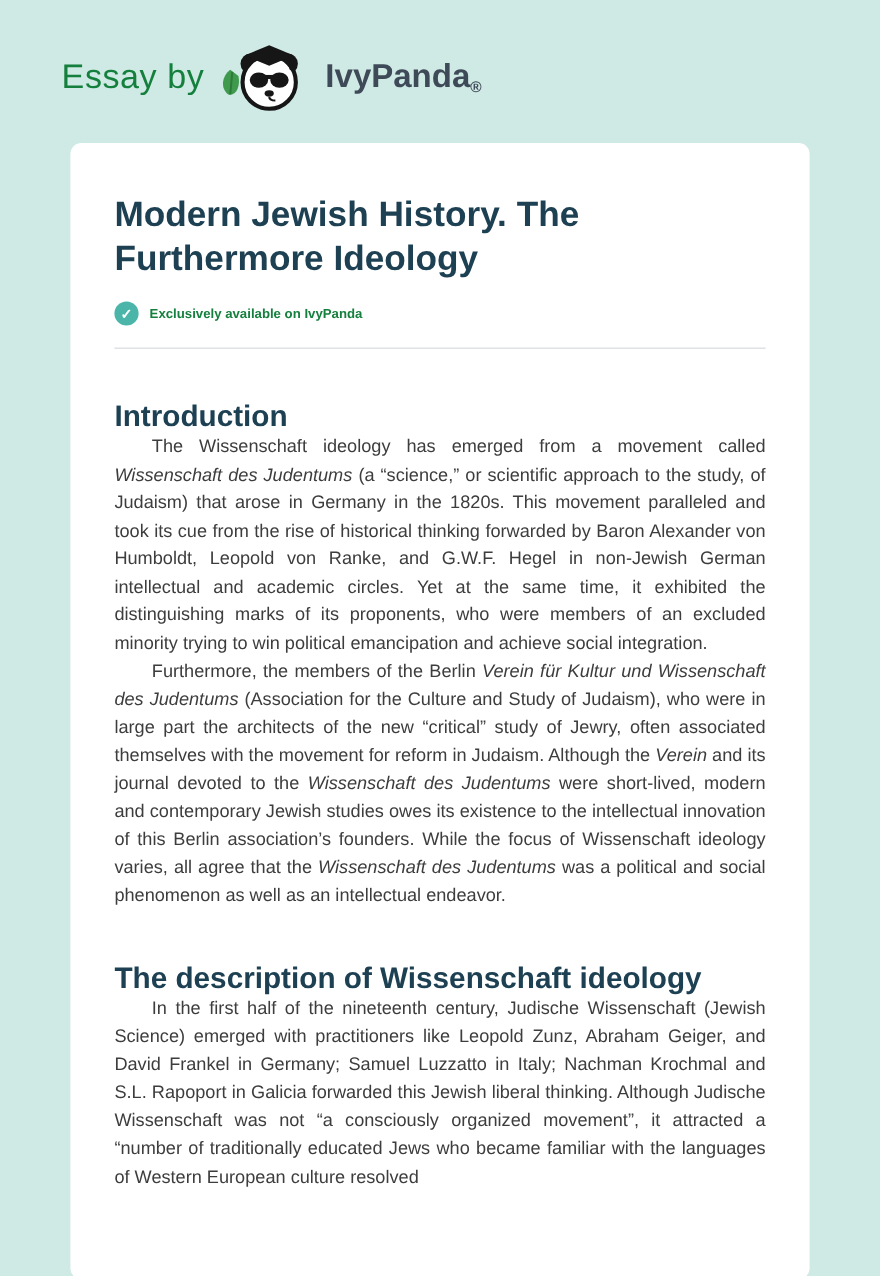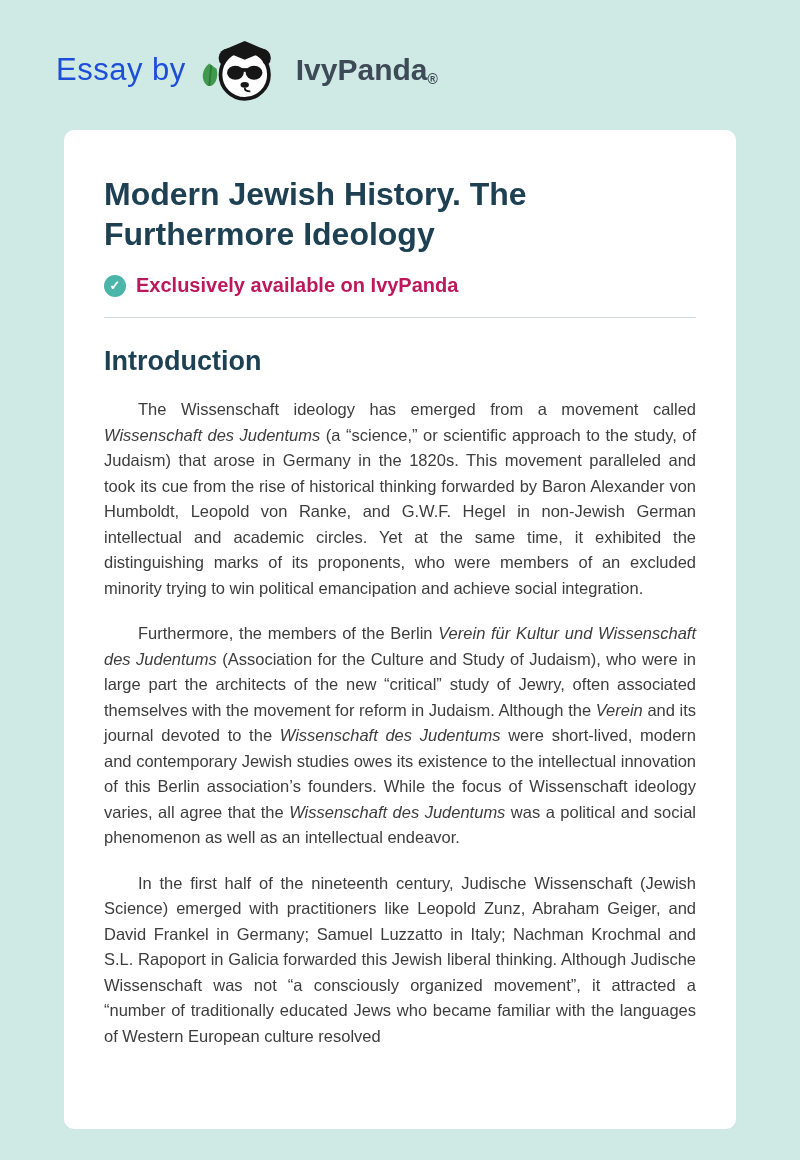"Essay by" .essay-by { color: #1d4ed8 -> #15803d }
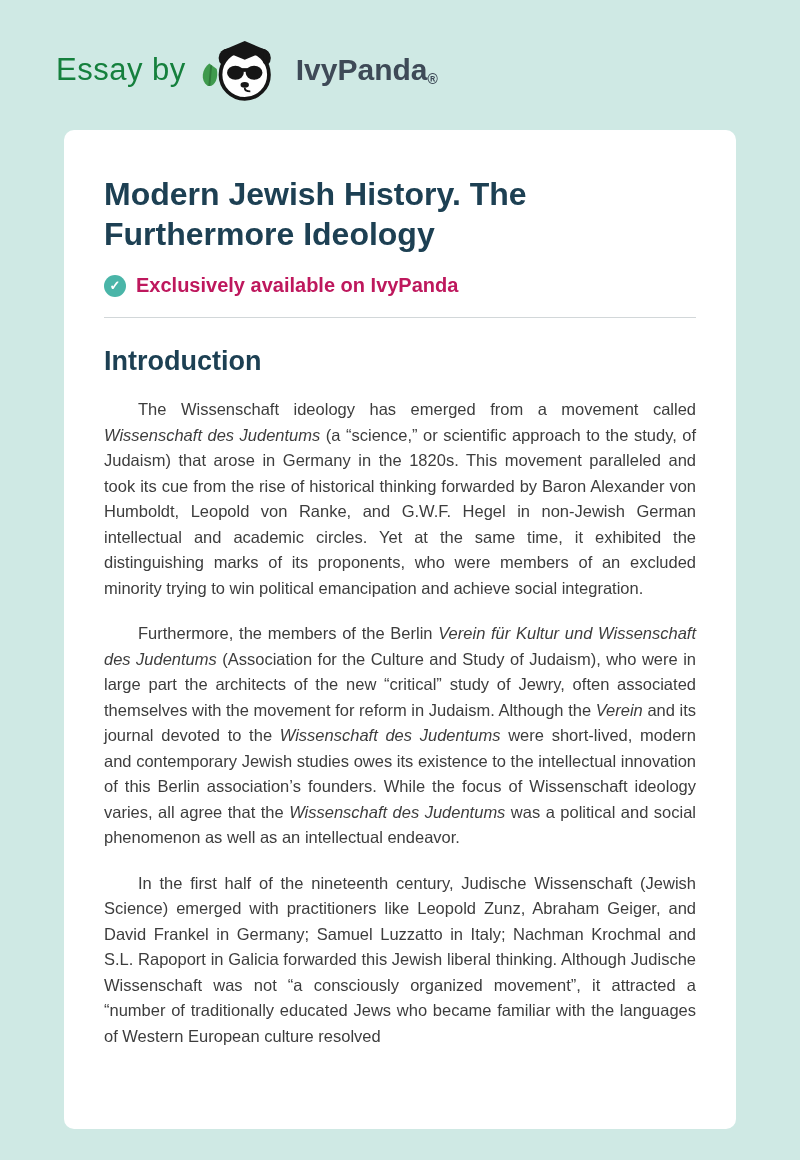"Exclusively available on IvyPanda" .badge .label { color: #be185d -> #15803d; font-size: 20px -> 12px }
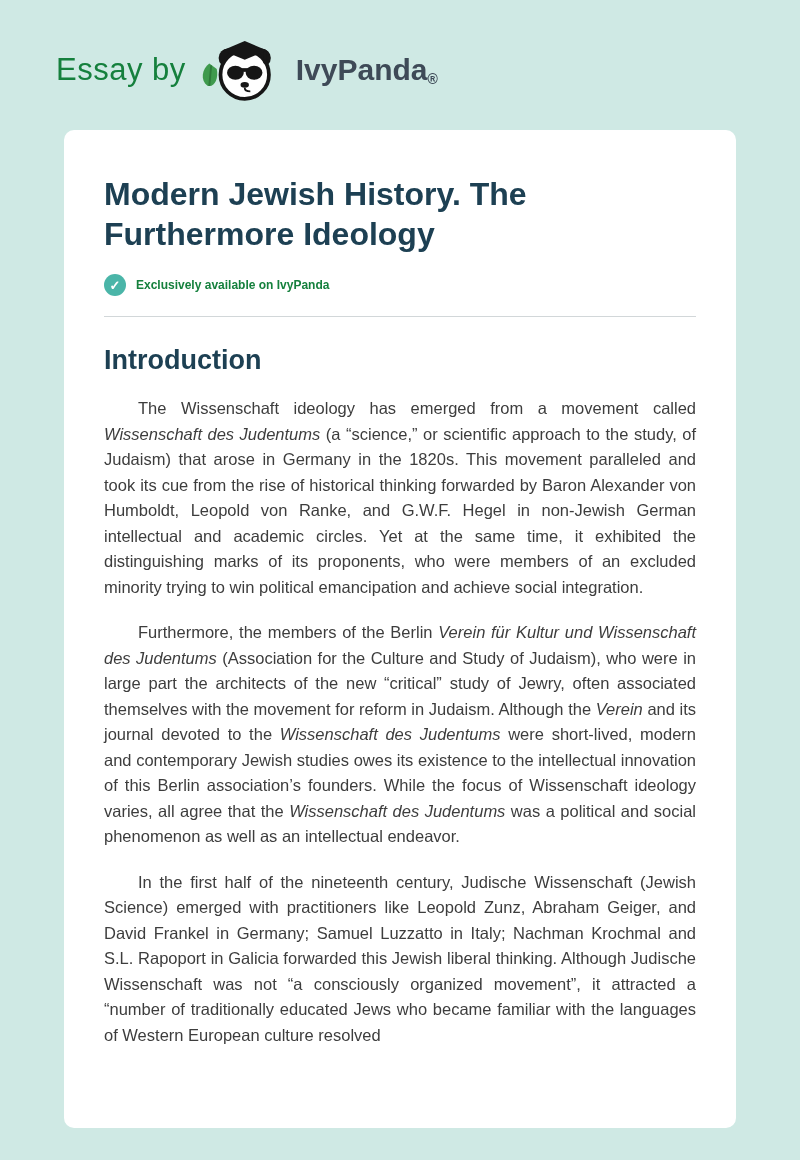"Introduction" h2.section-heading { margin-top: 28px -> 46px }
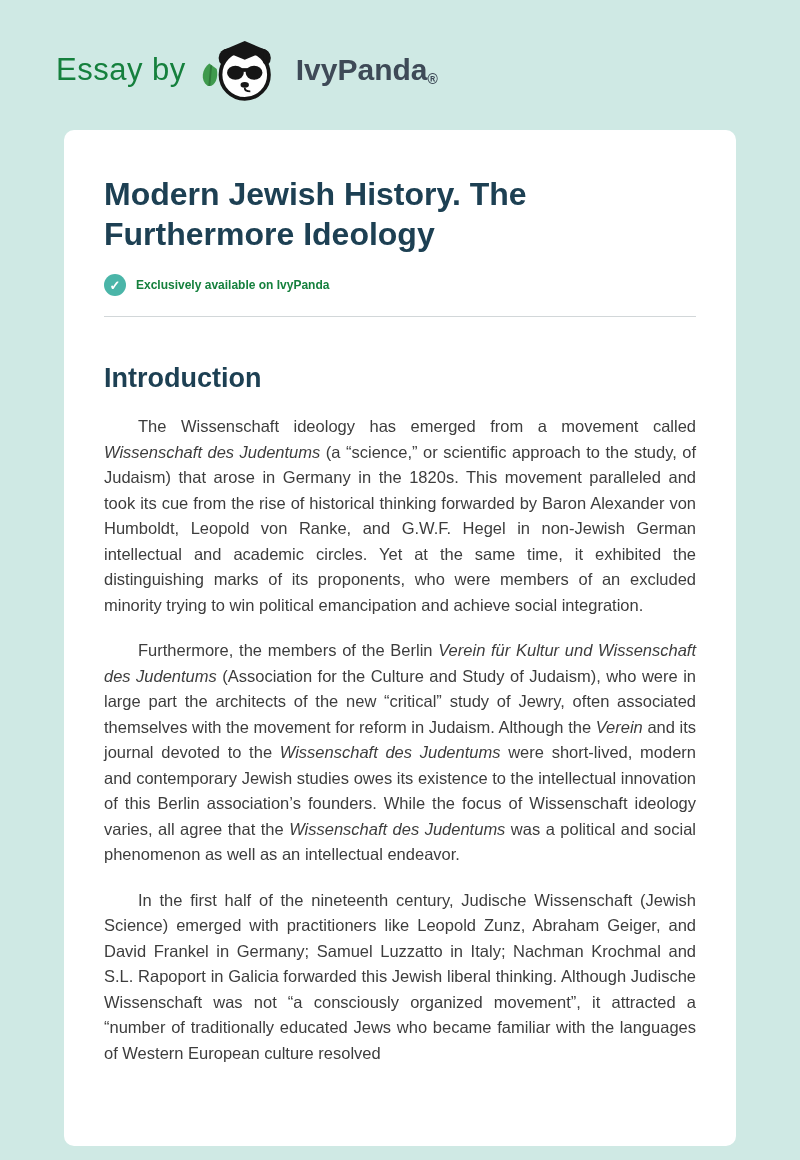"The Wissenschaft ideology has emerged" p.body-para { margin-top: 20px -> none }
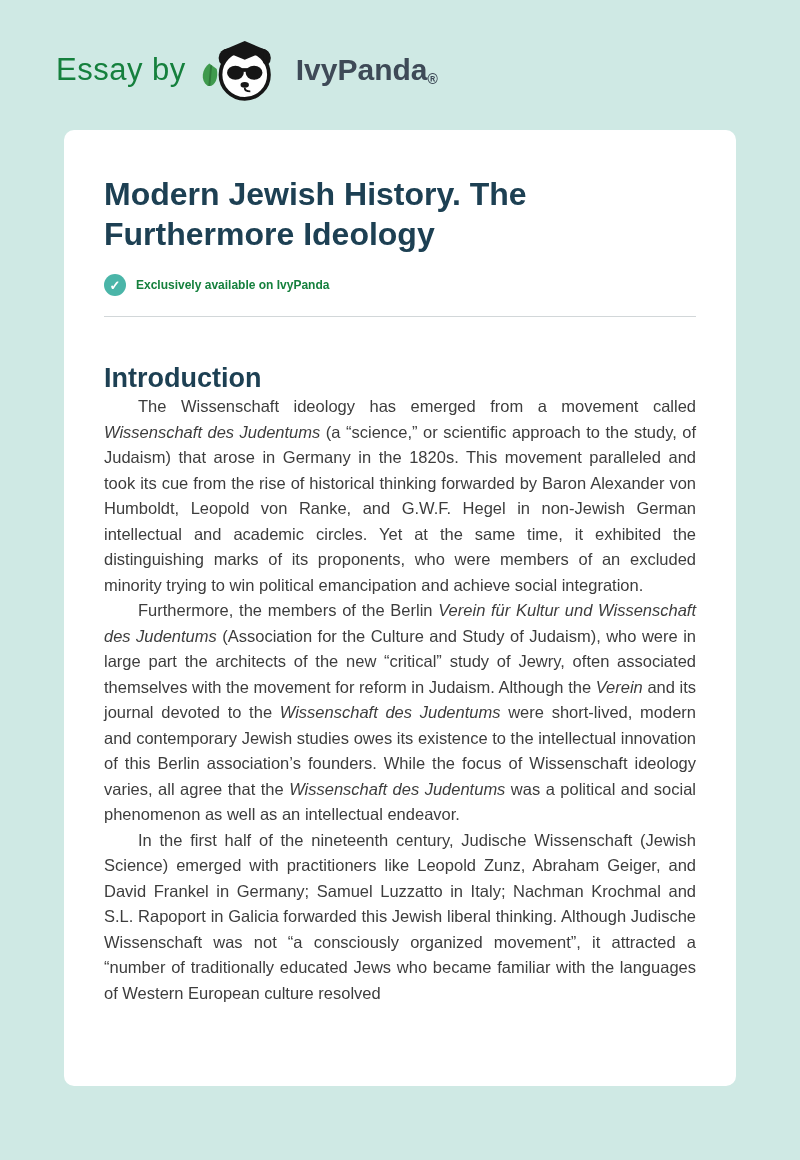"The description of Wissenschaft ideology" h2.section-heading { html: none -> <h2>The description of Wissenschaft ideology</h2> }
